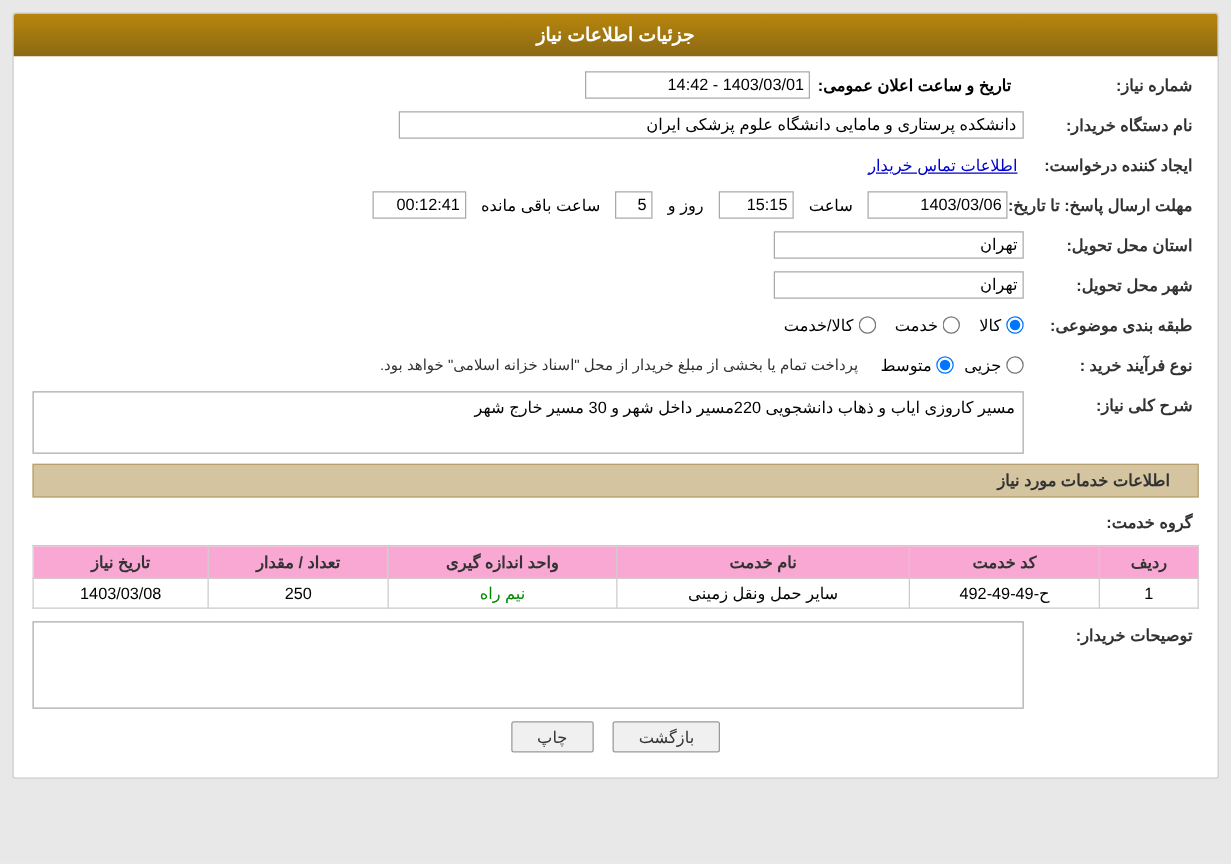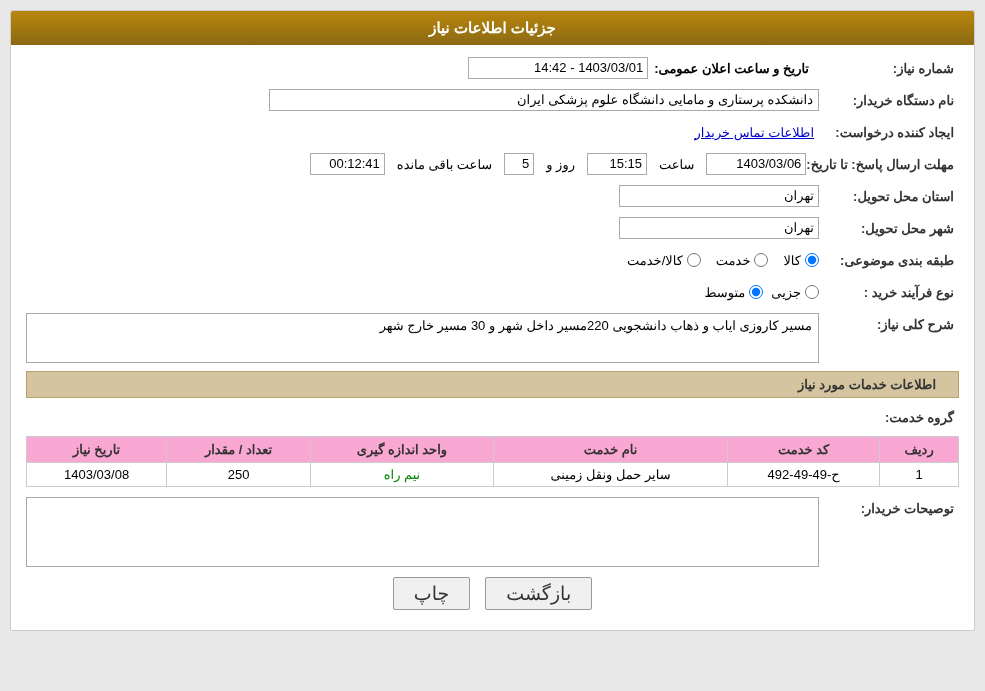"دانشکده پرستاری و مامایی دانشگاه" span.input-box { width: 550px -> 500px }
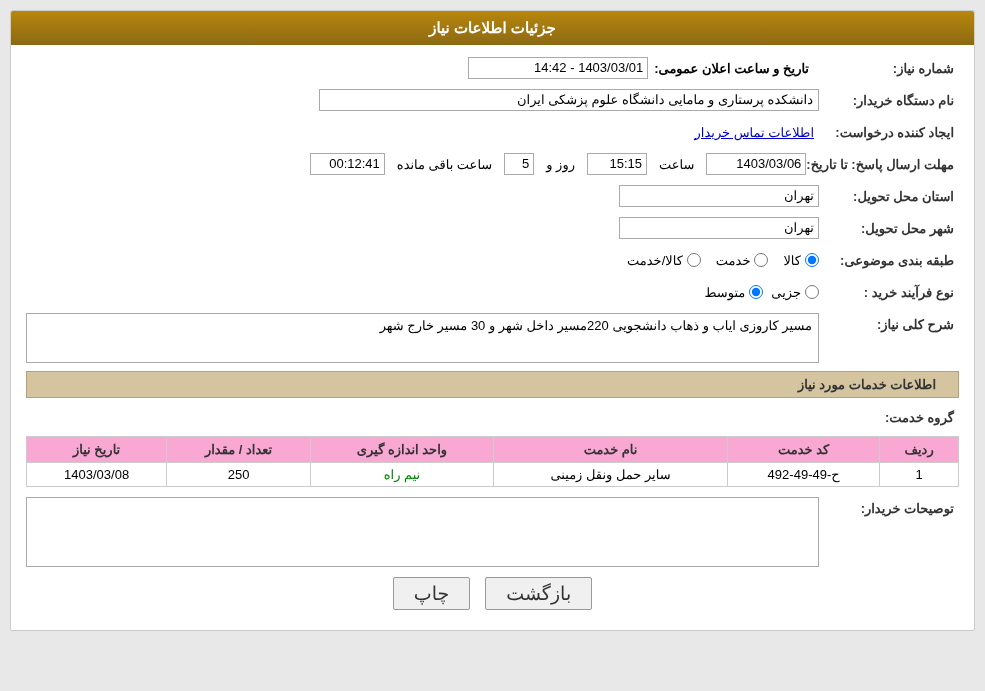"1403/03/06" span.small-input { width: 100px -> 112px }
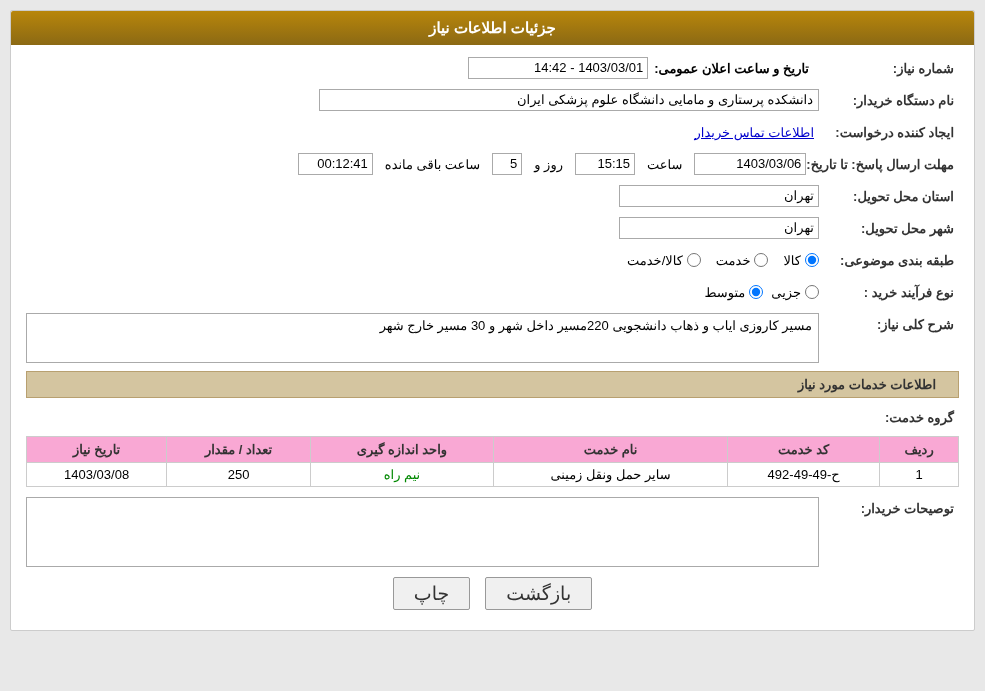"پرداخت تمام یا بخشی از" span.notice-text { html: none -> <span>پرداخت تمام یا بخشی از مبلغ خریدار از محل "اسناد خزانه اسلامی" خواهد بود.</span> }
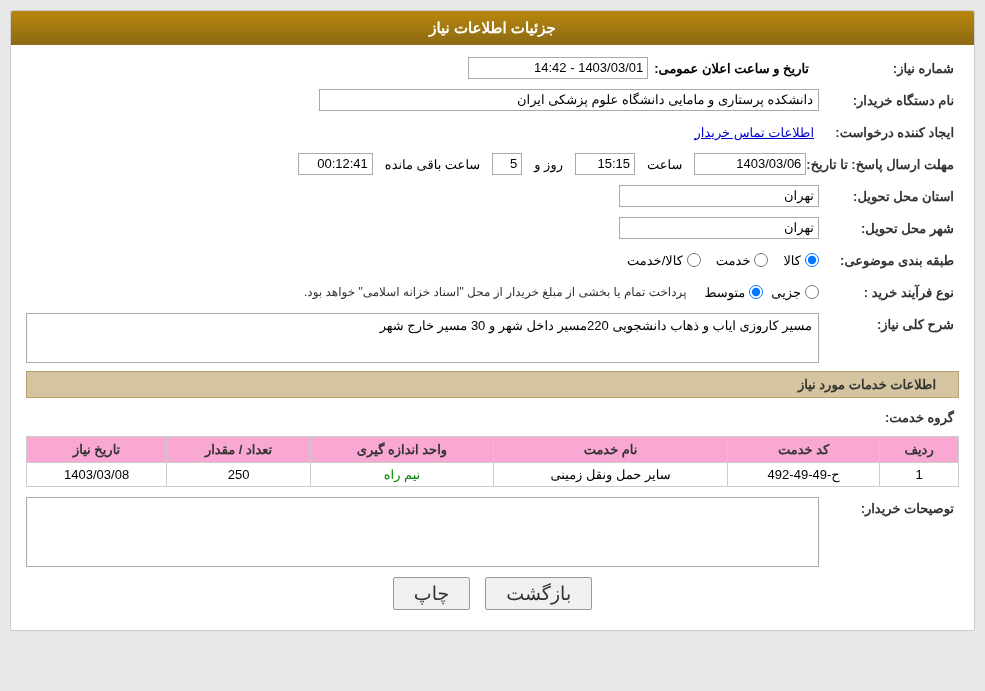"چاپ" .btn { font-size: 19px -> 13px }
